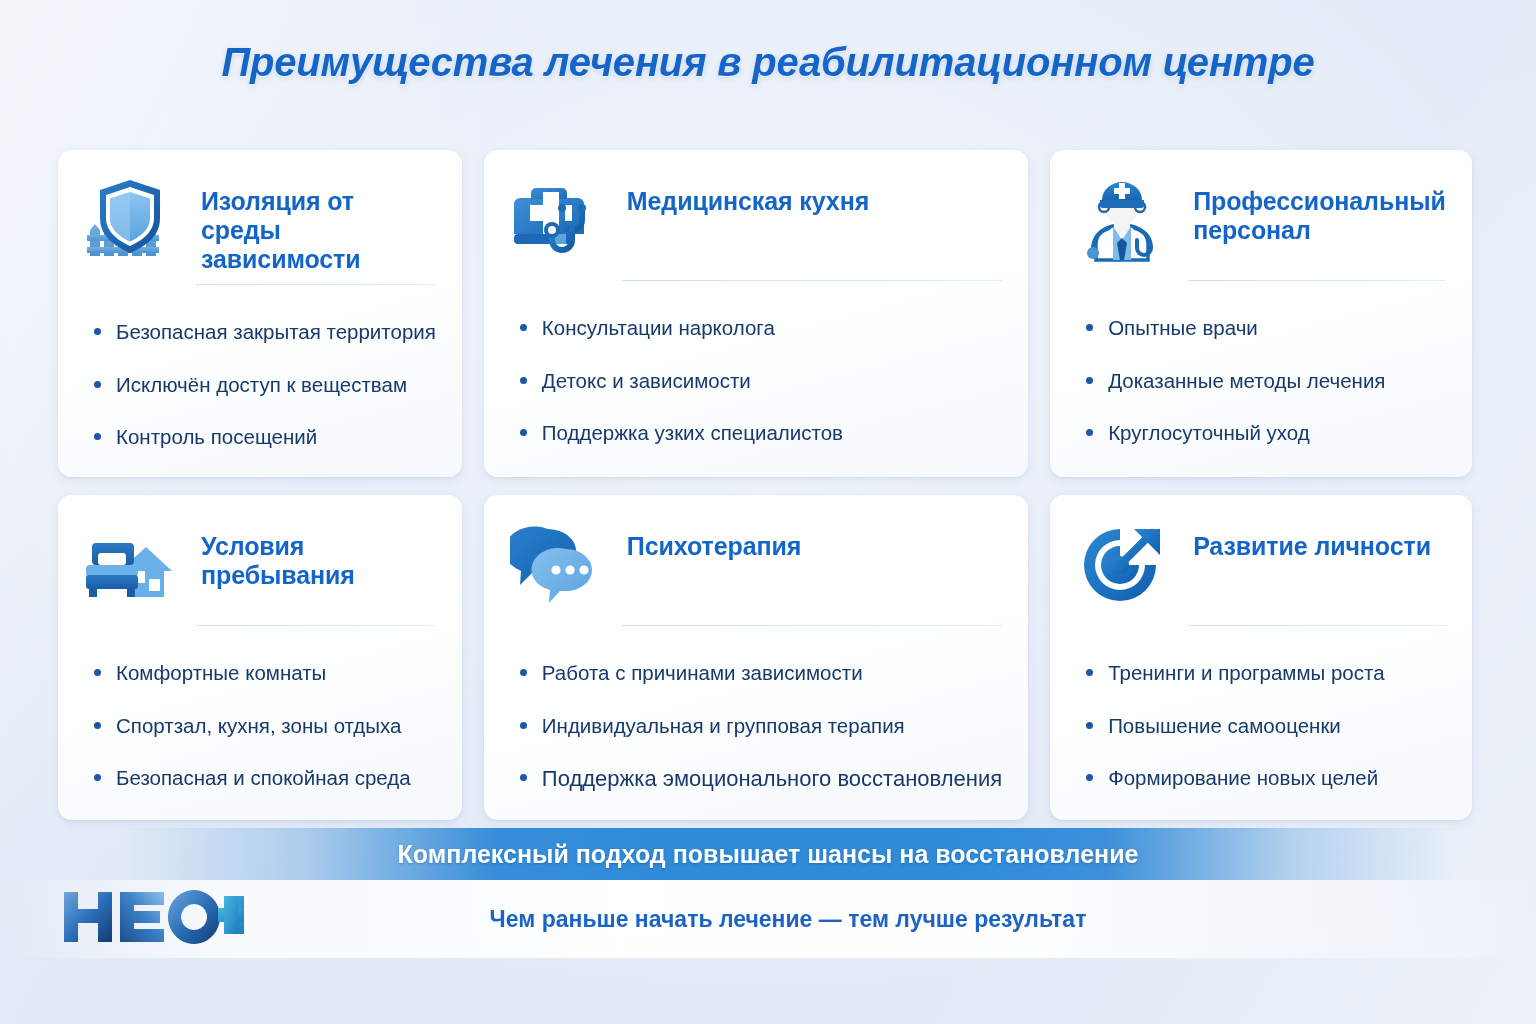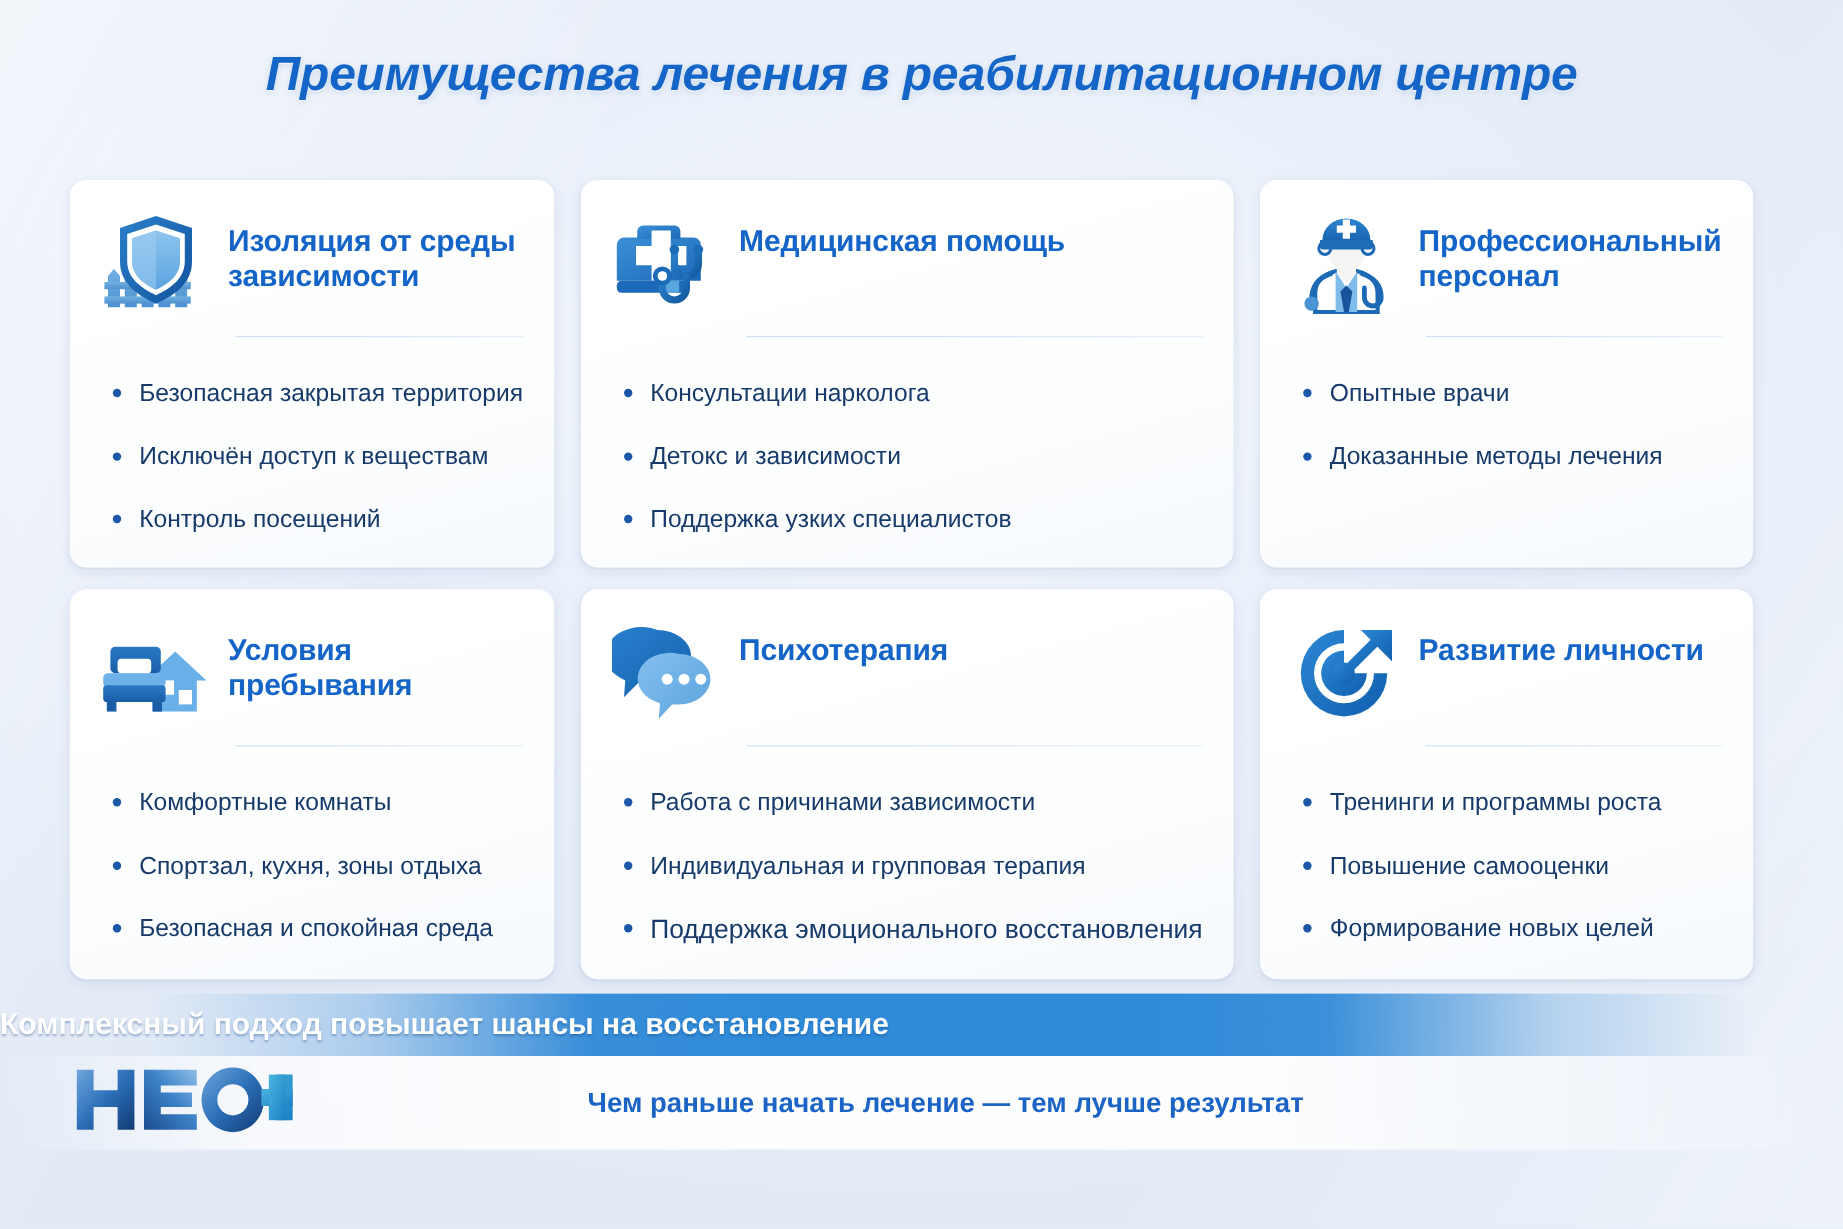"Изоляция от среды зависимости" .card-head { gap: 14px -> 25px }
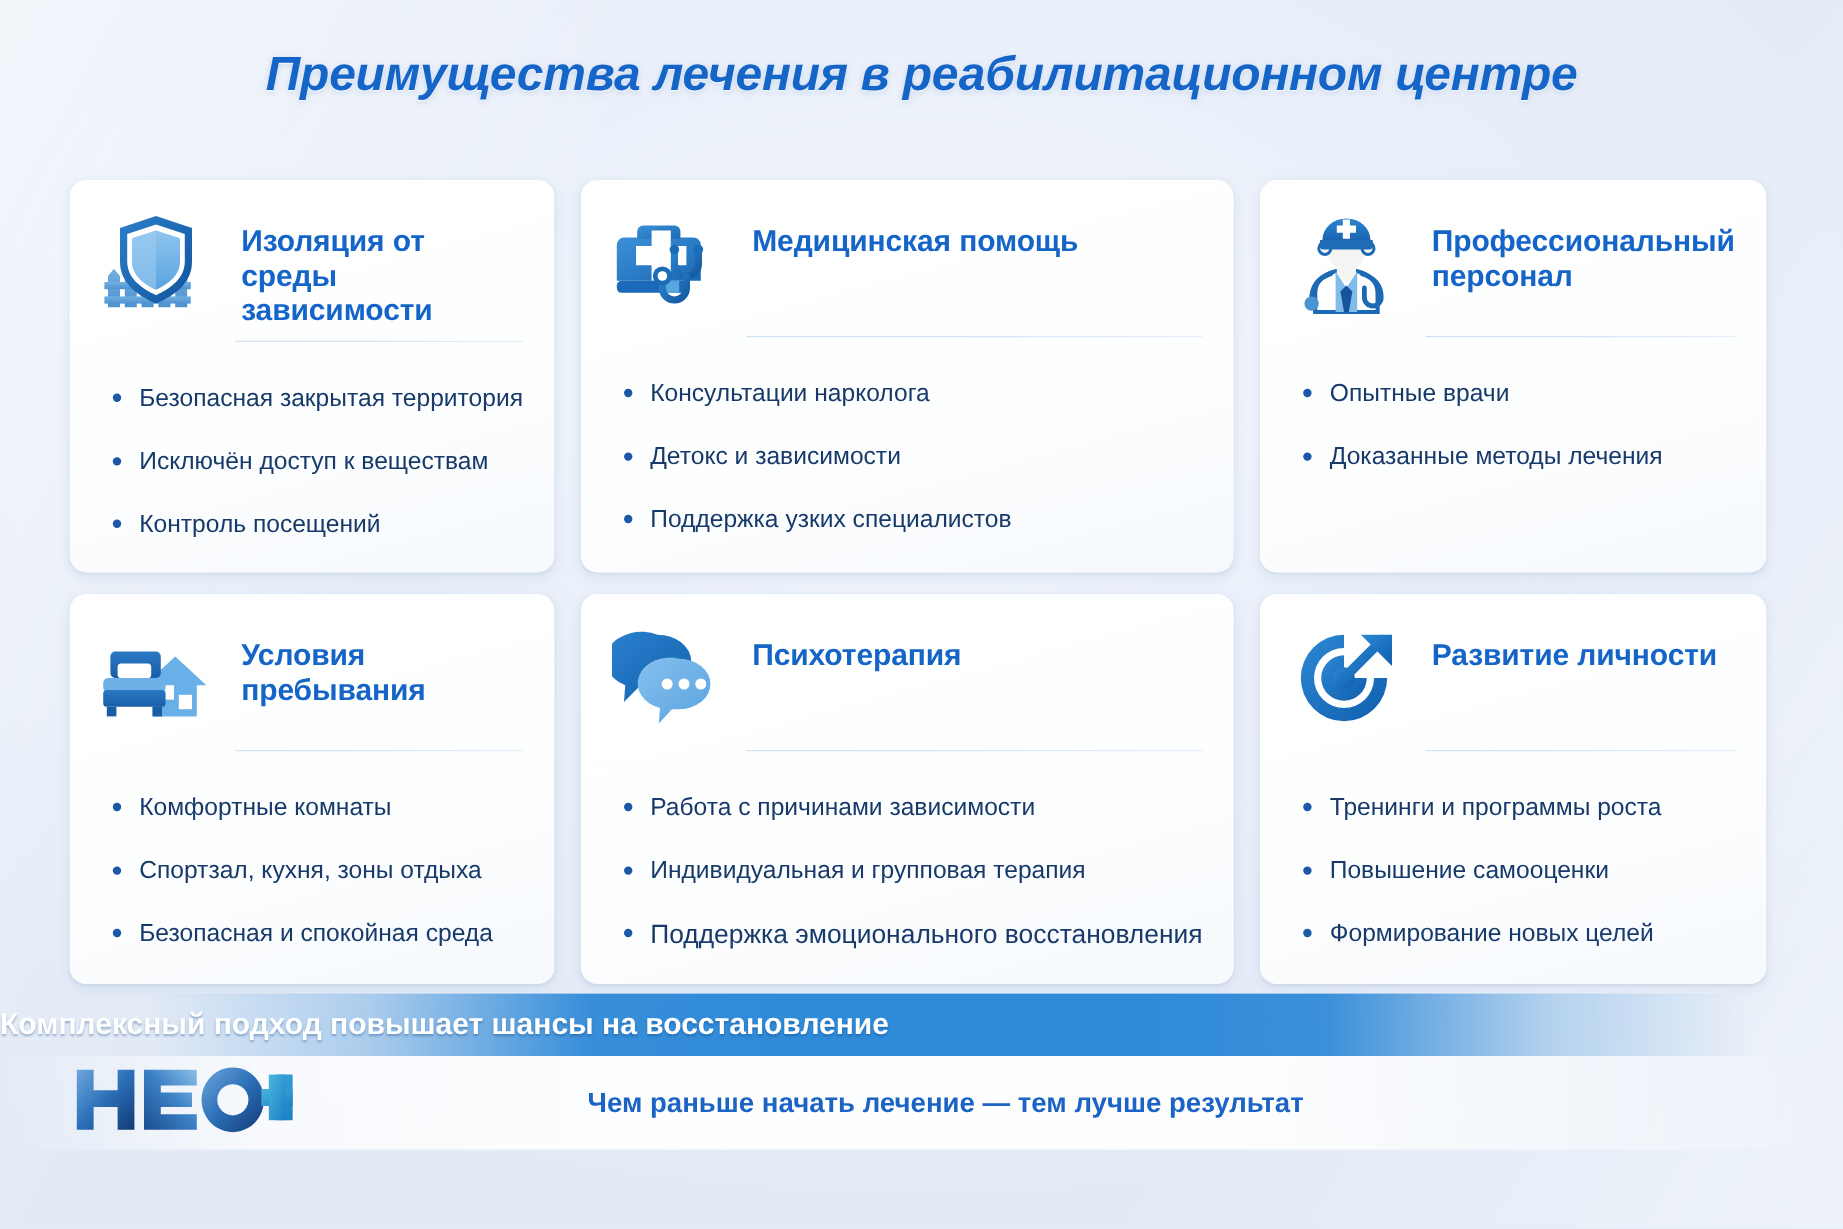"Медицинская помощь" div.card-title { text: помощь -> кухня }
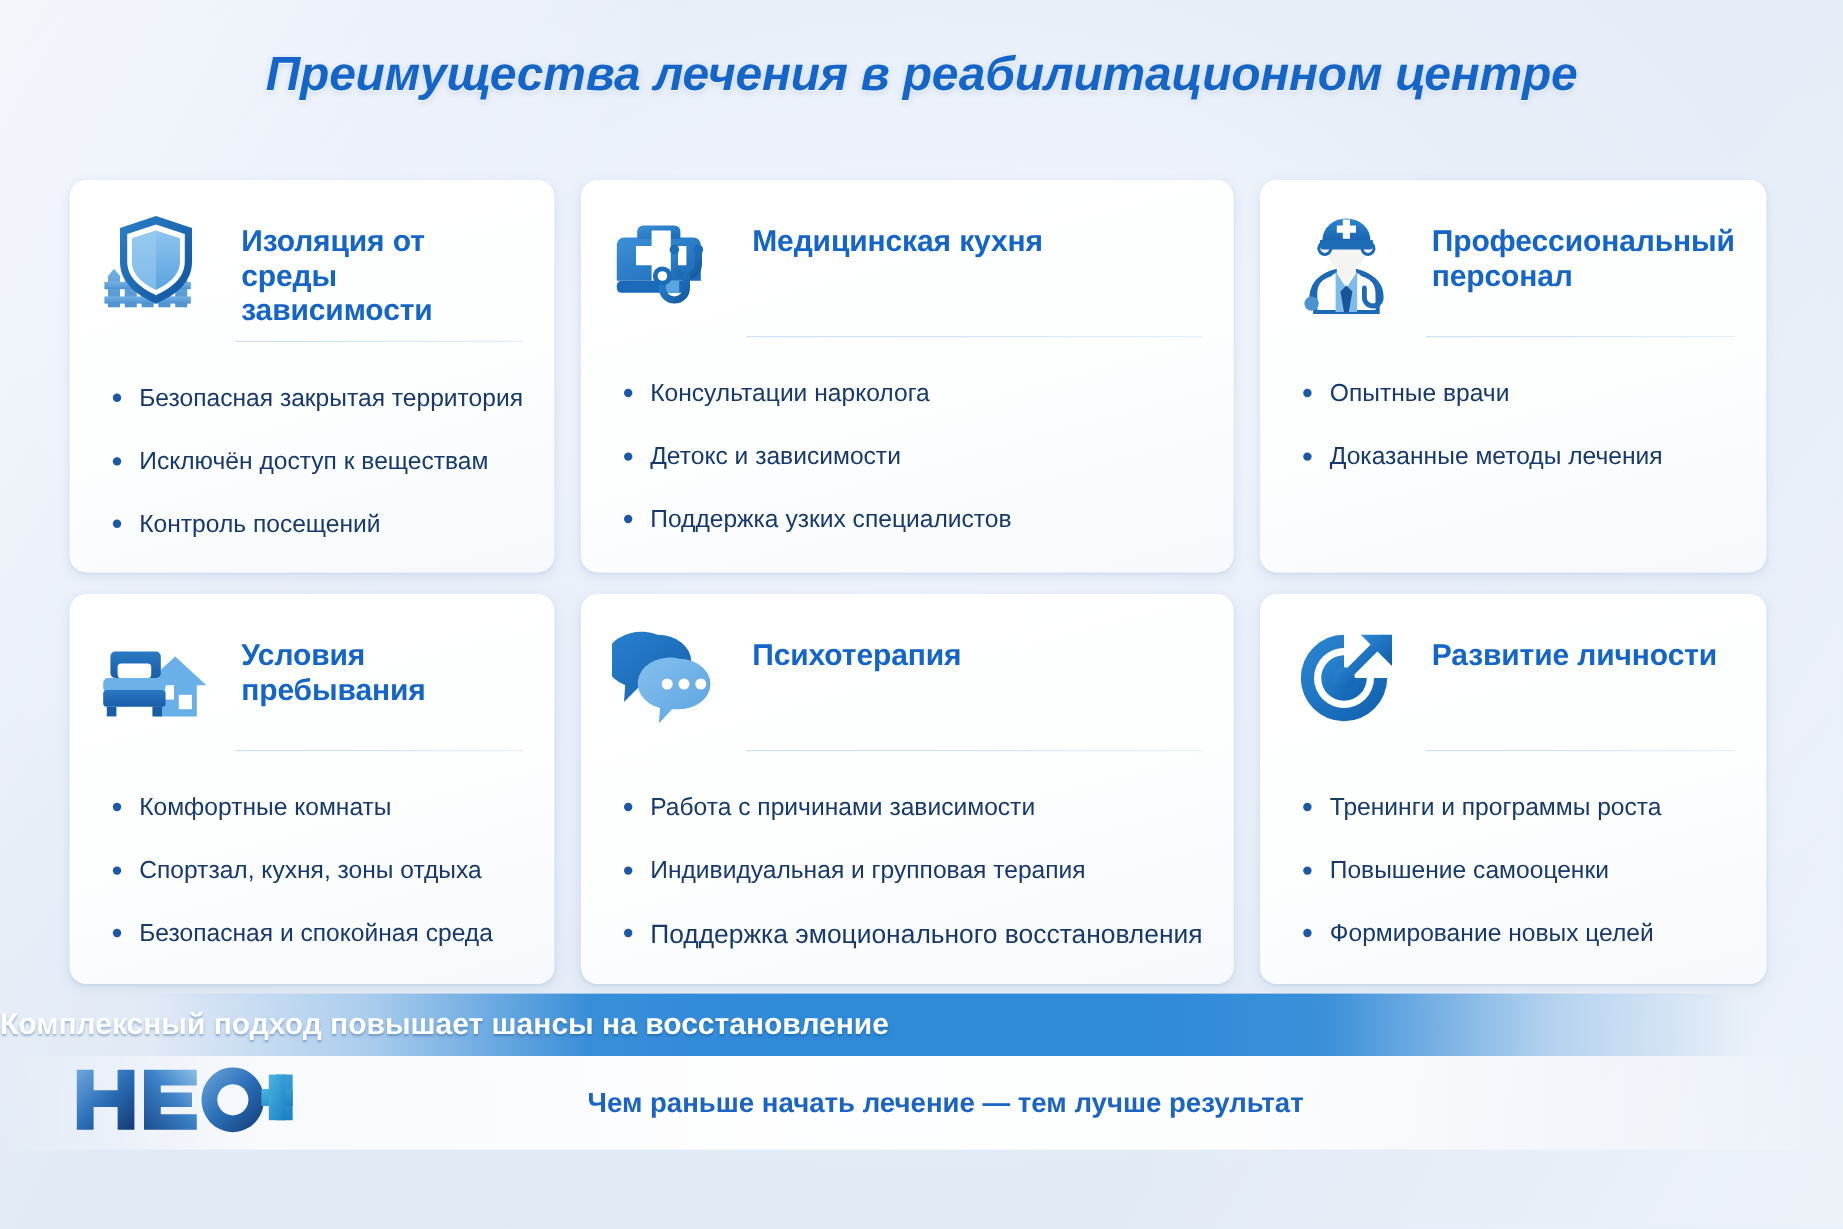"Круглосуточный уход" li { html: none -> <li>Круглосуточный уход</li> }
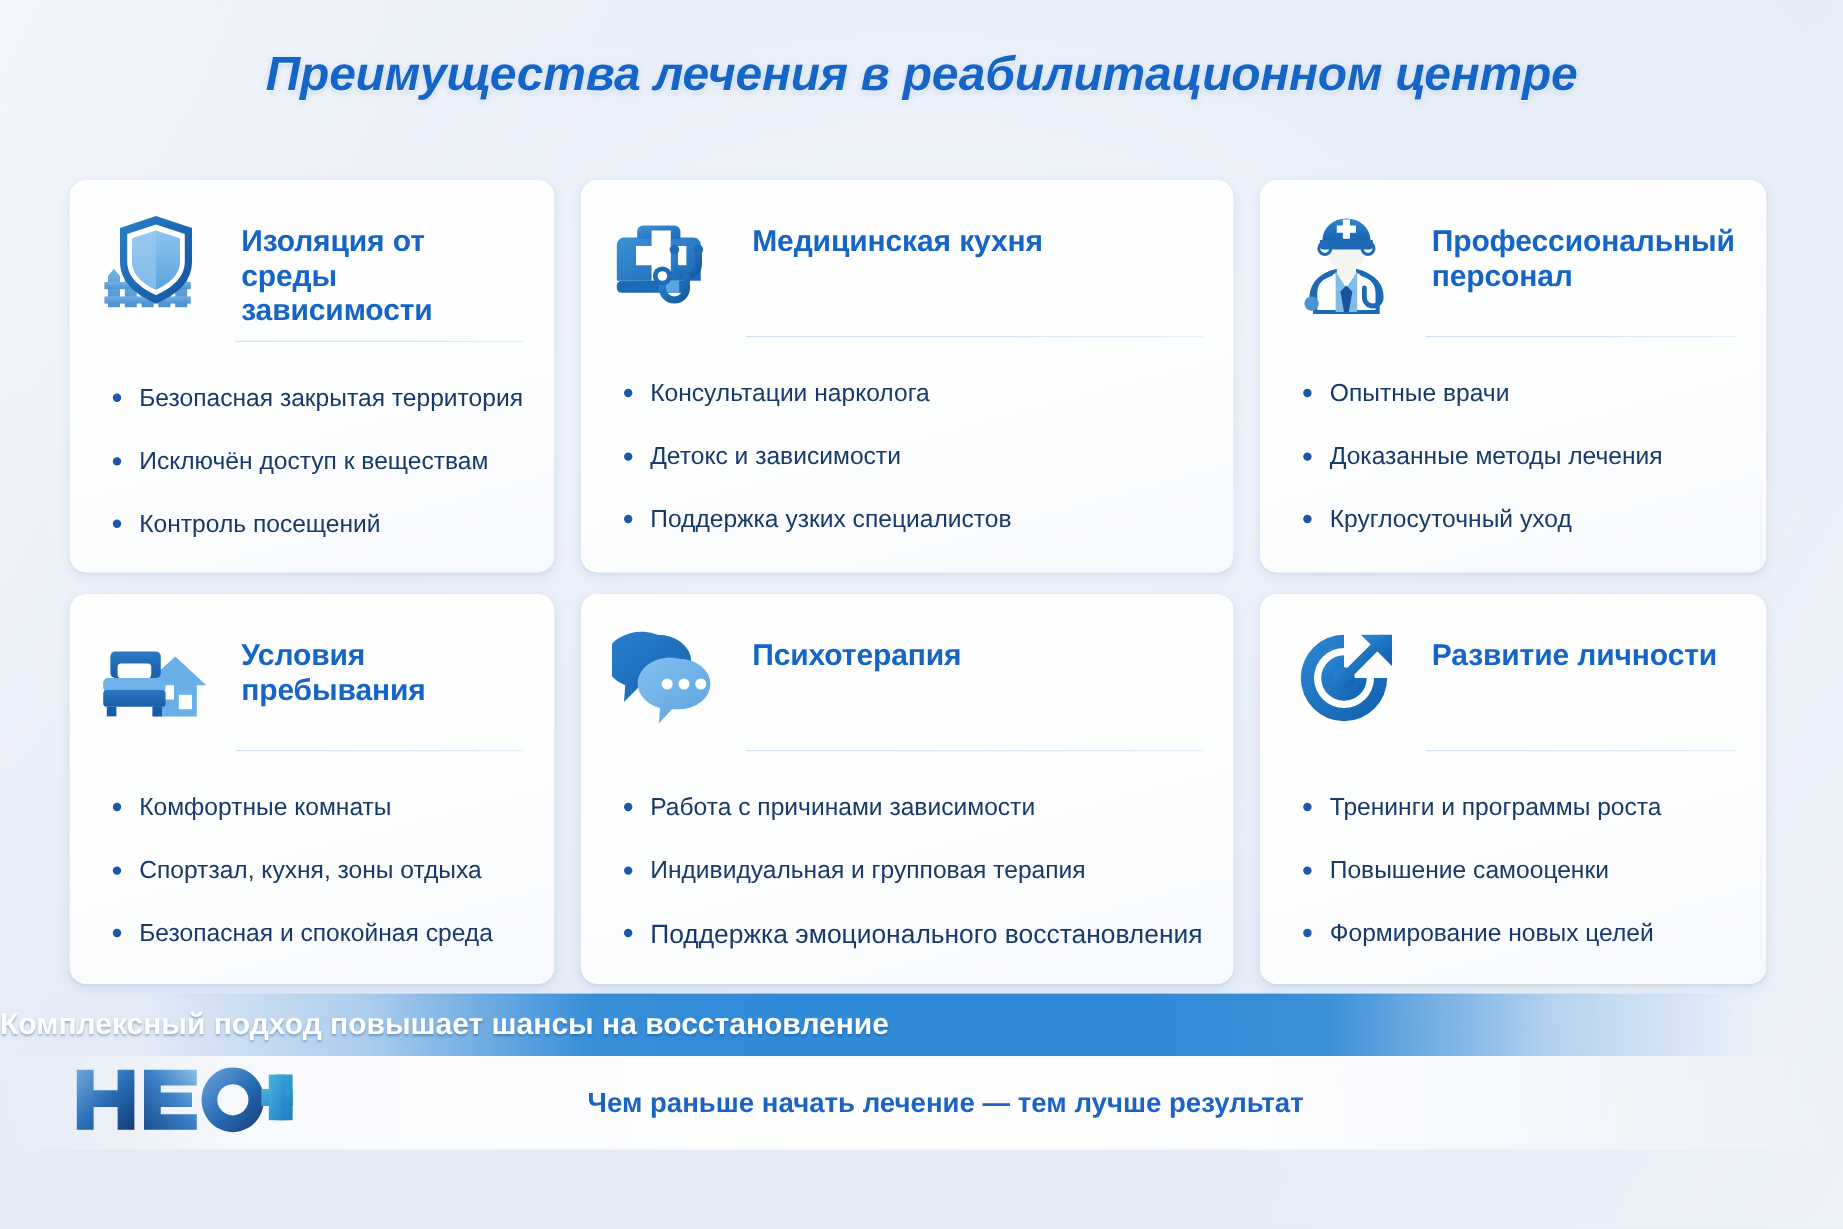"Комплексный подход повышает шансы на" .banner { justify-content: flex-start -> center }
